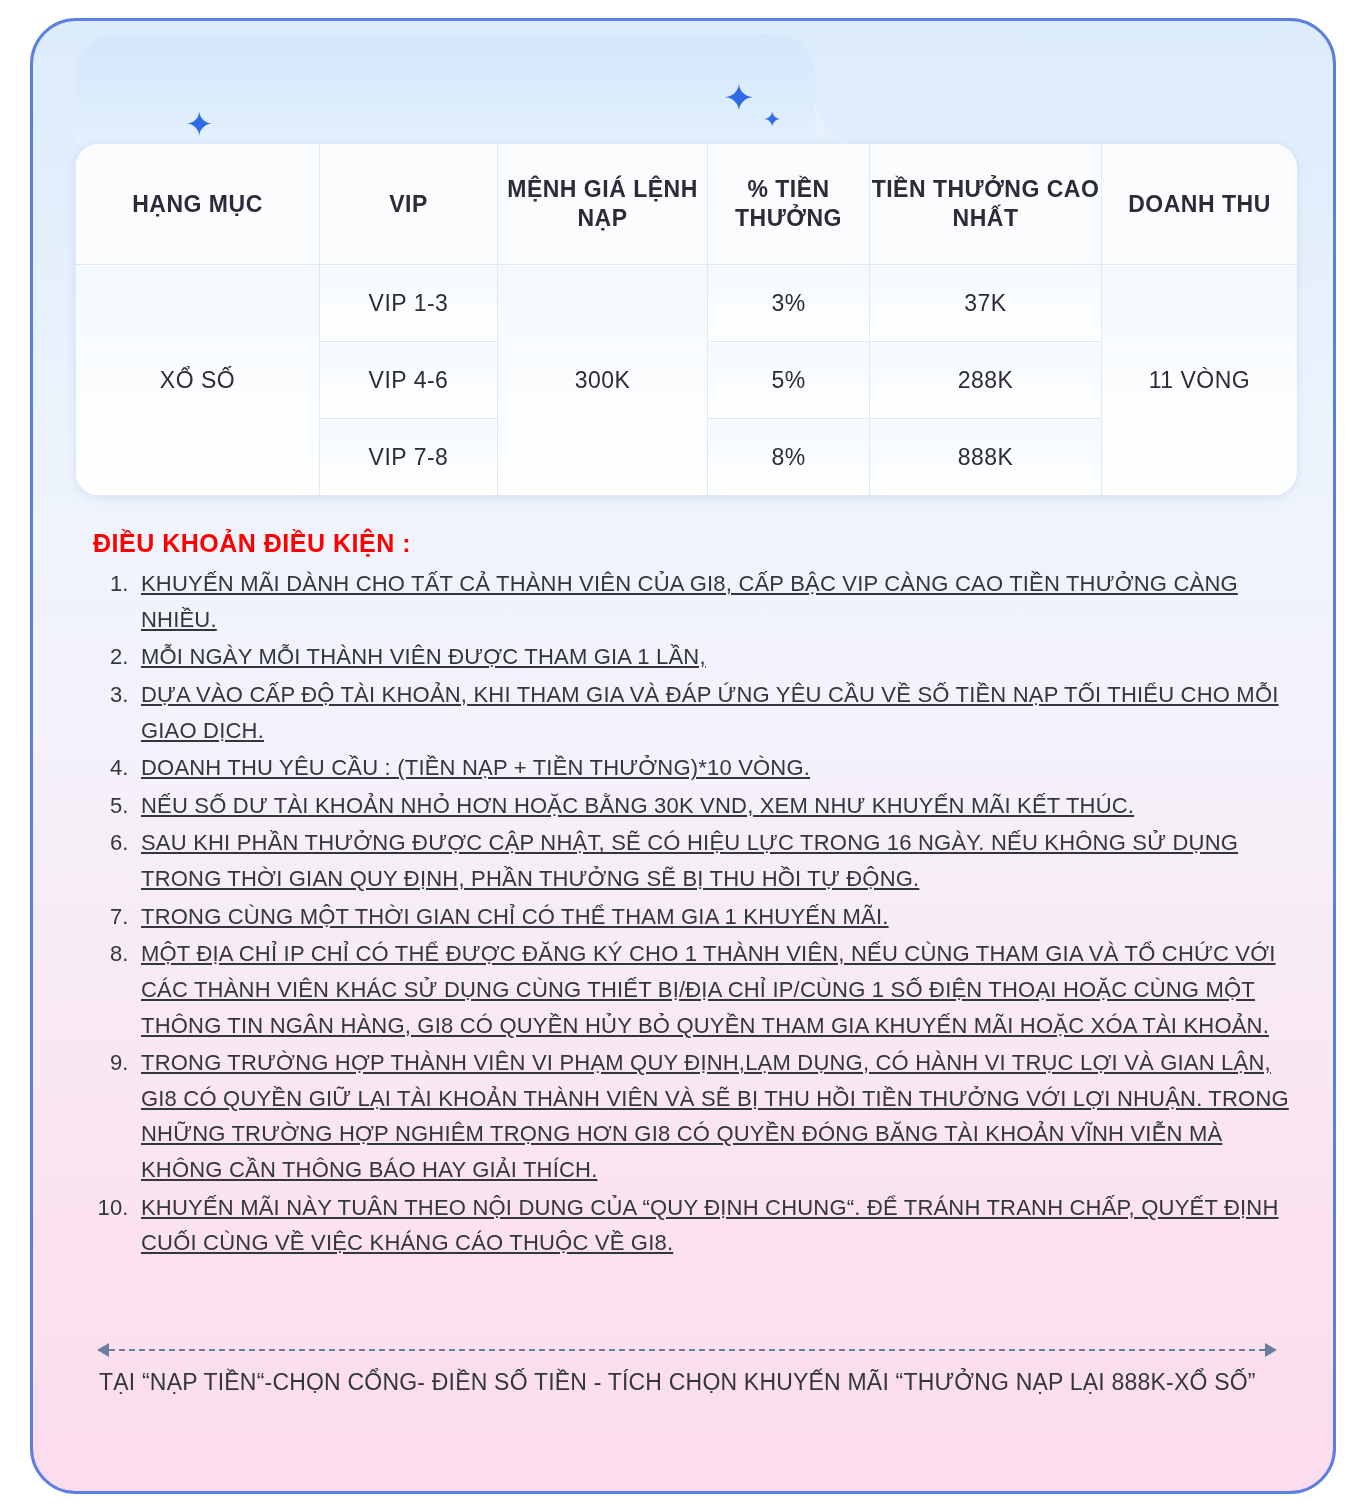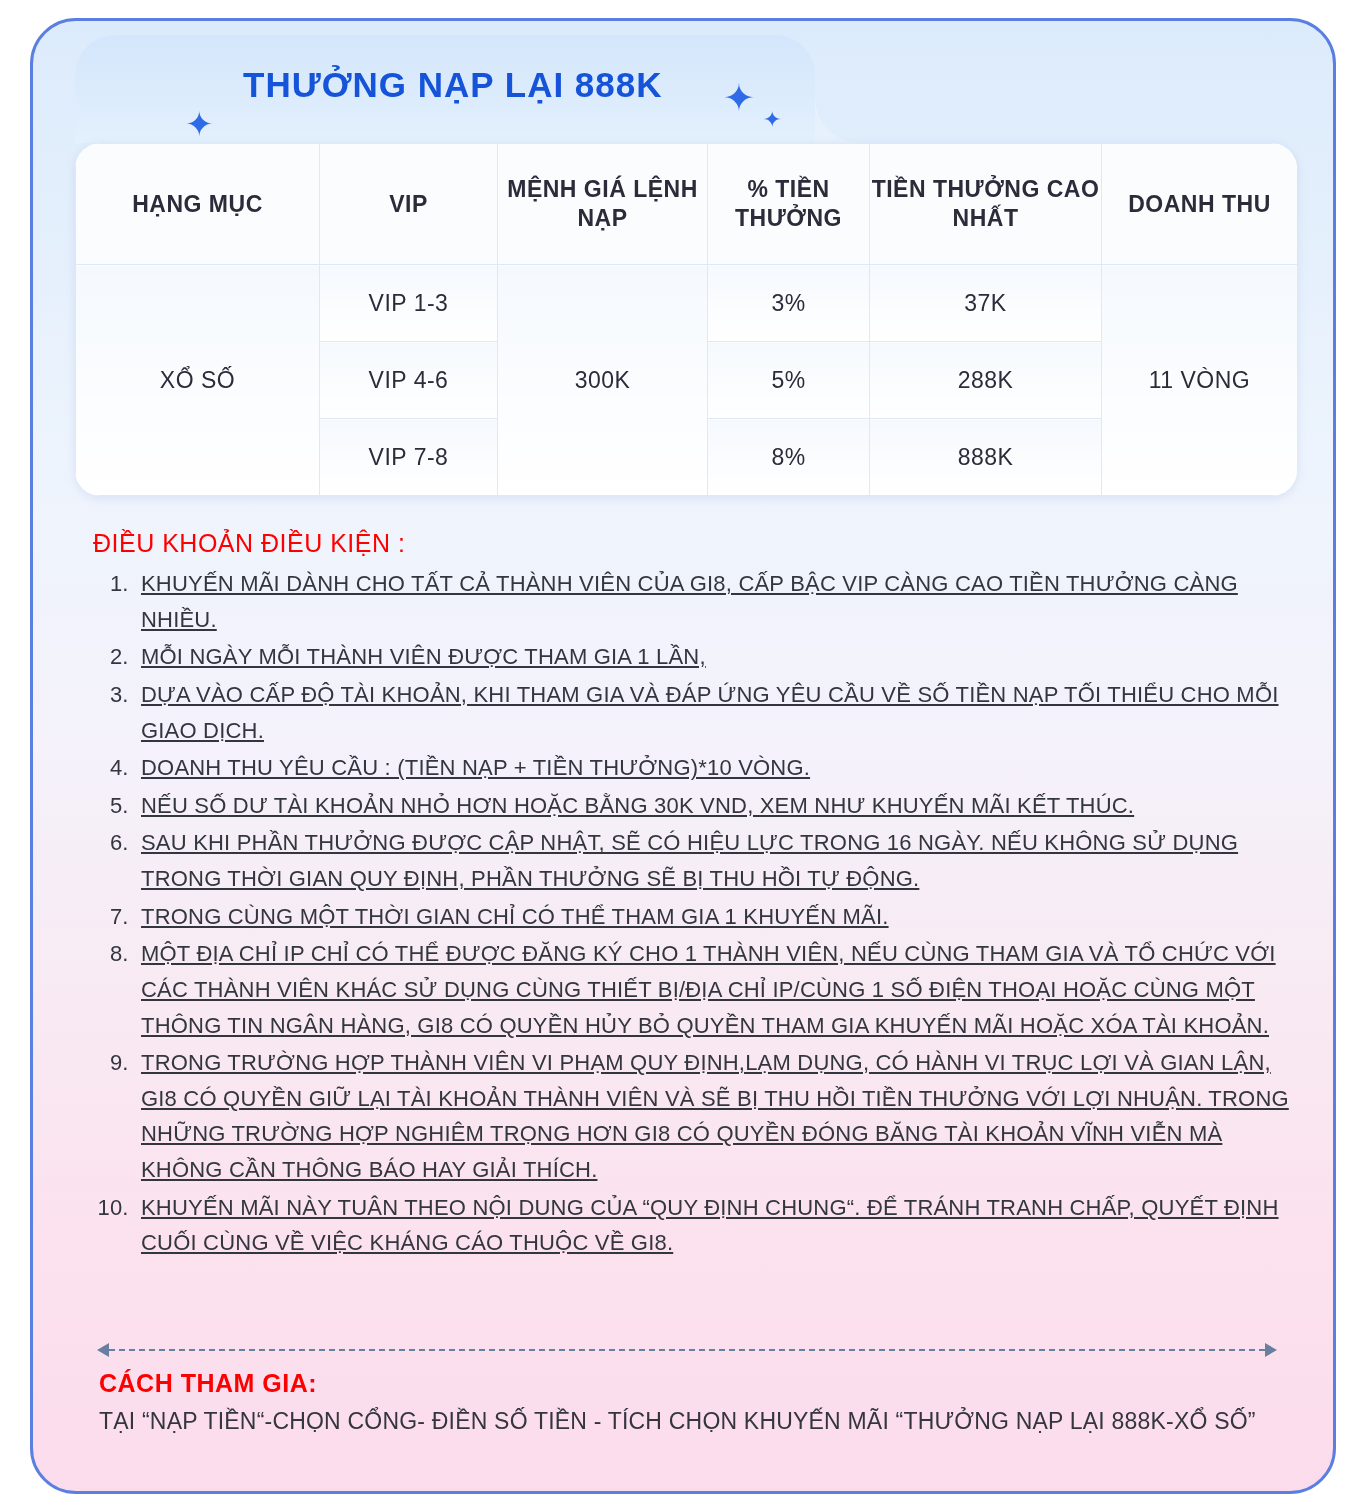"THƯỞNG NẠP LẠI 888K" div.header-title { html: <div>THƯỞNG NẠP LẠI 888K</div> -> none }
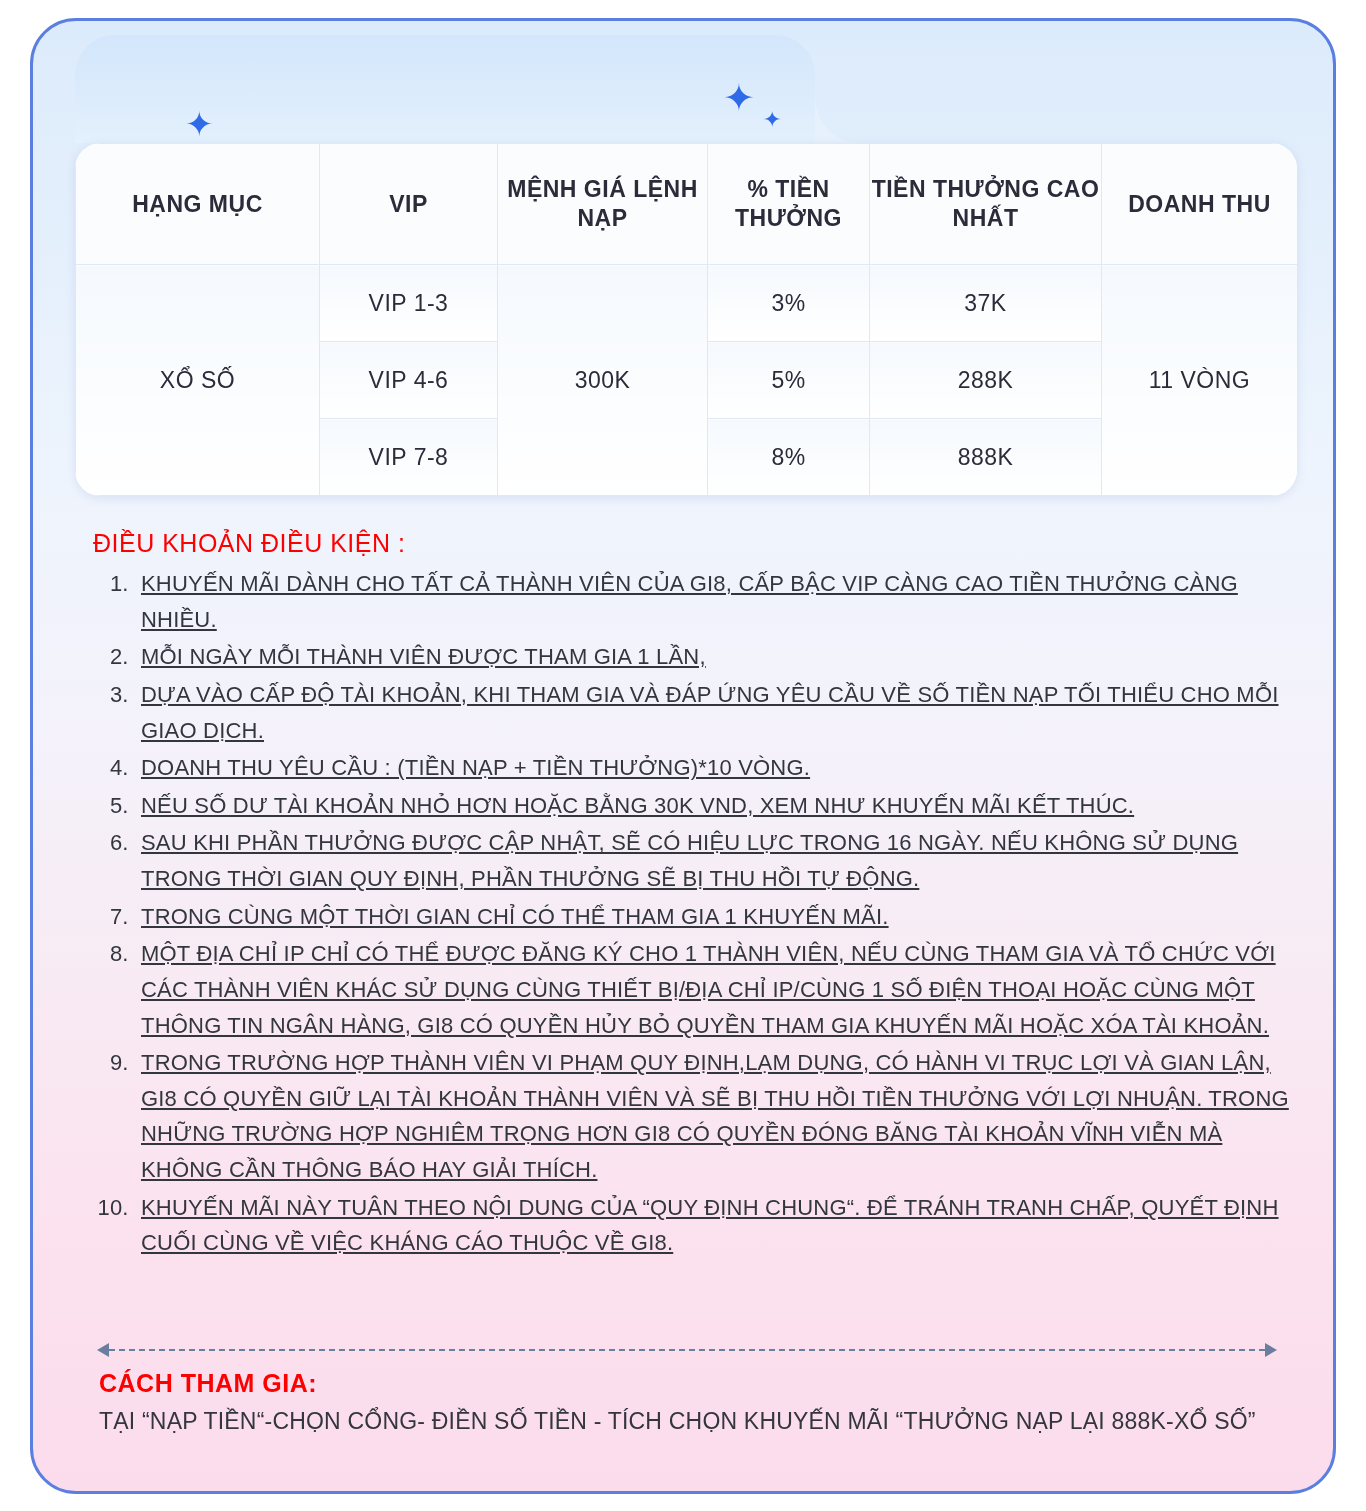"ĐIỀU KHOẢN ĐIỀU KIỆN :" .terms-heading { font-weight: normal -> bold }
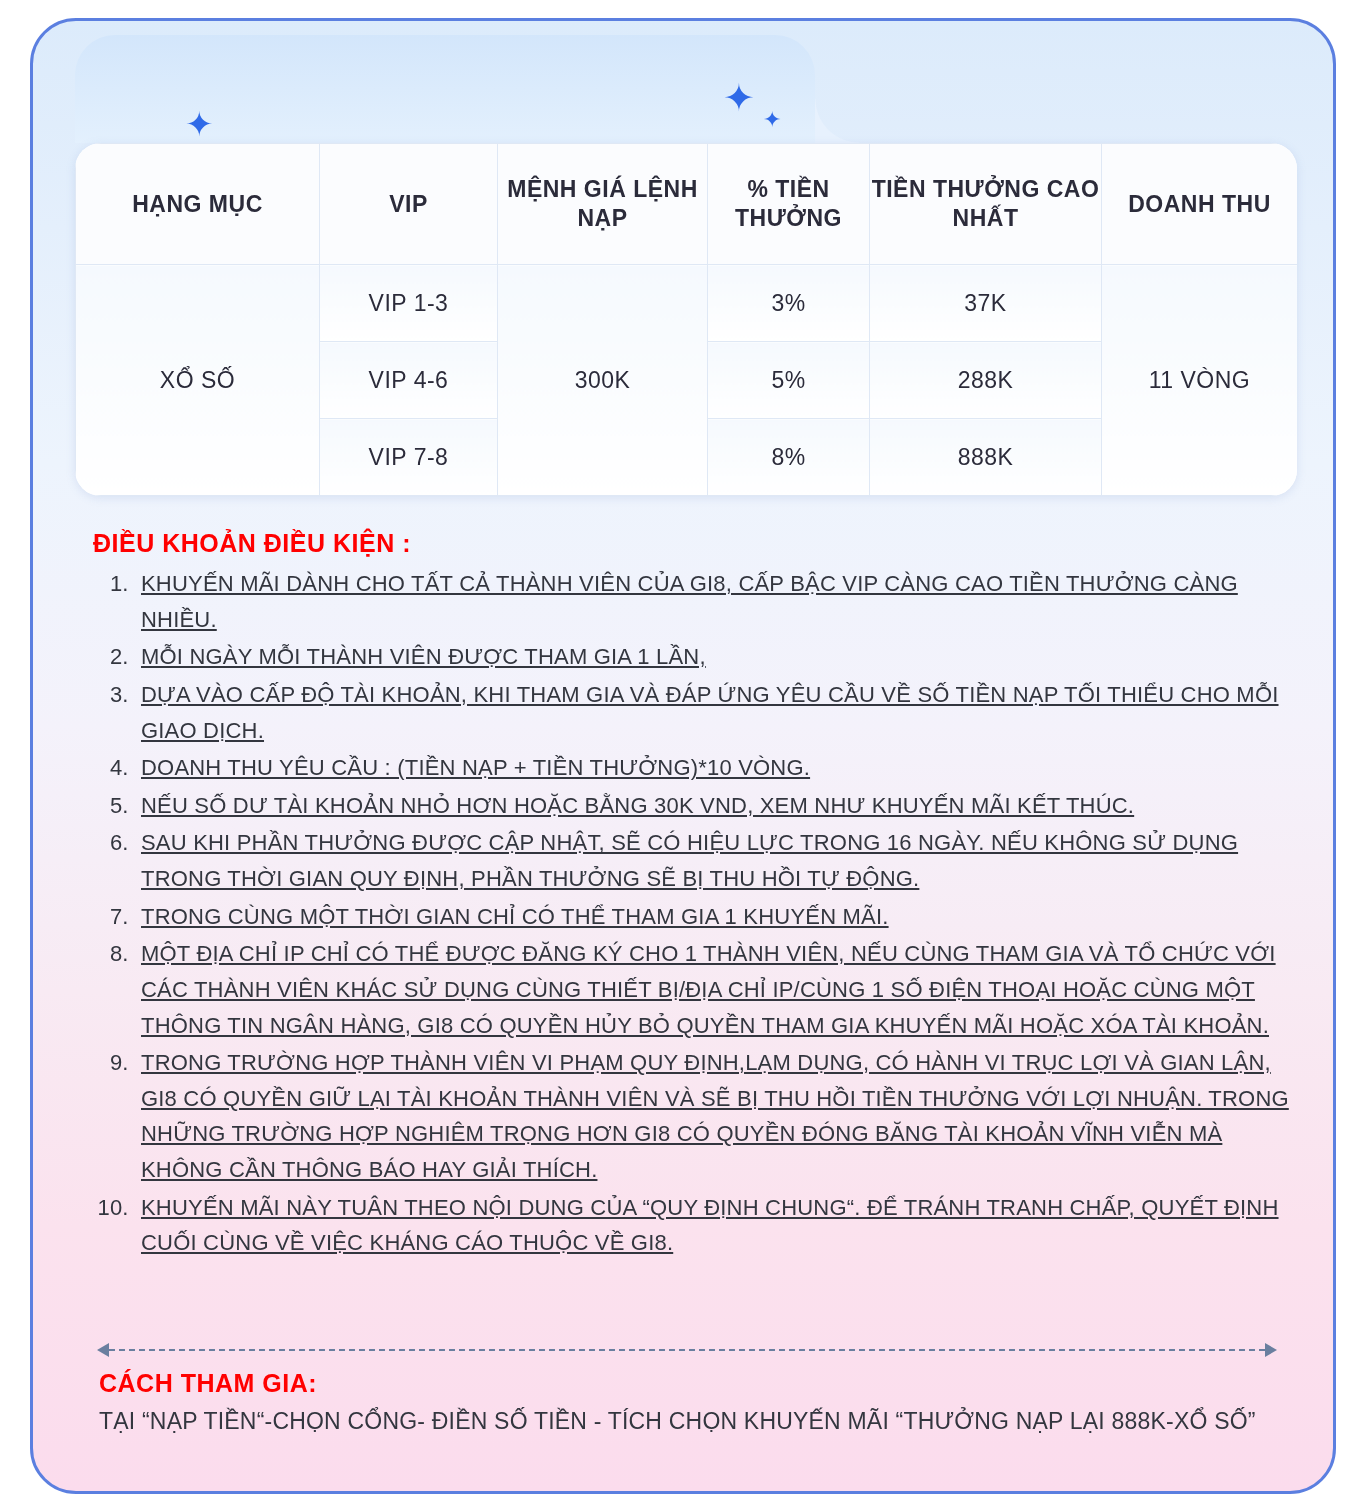"CÁCH THAM GIA:" div.join-heading { html: <div>CÁCH THAM GIA:</div> -> none }
